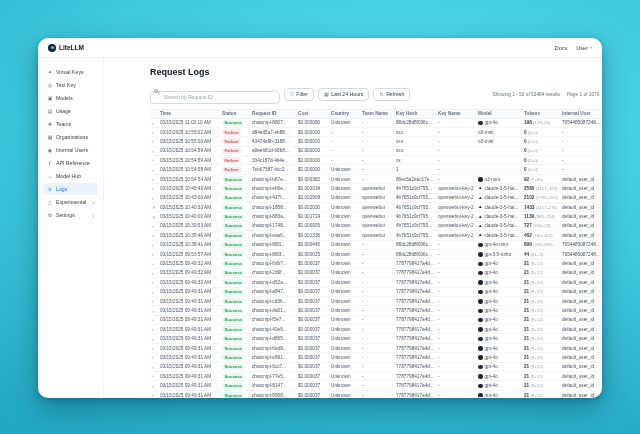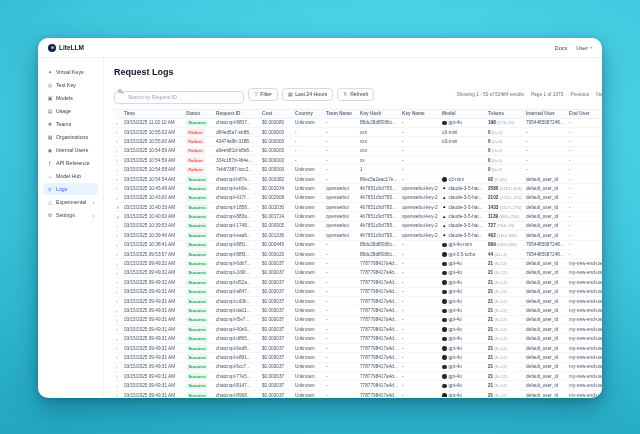"Request Logs" .bodyrow { gap: none -> 36px }
